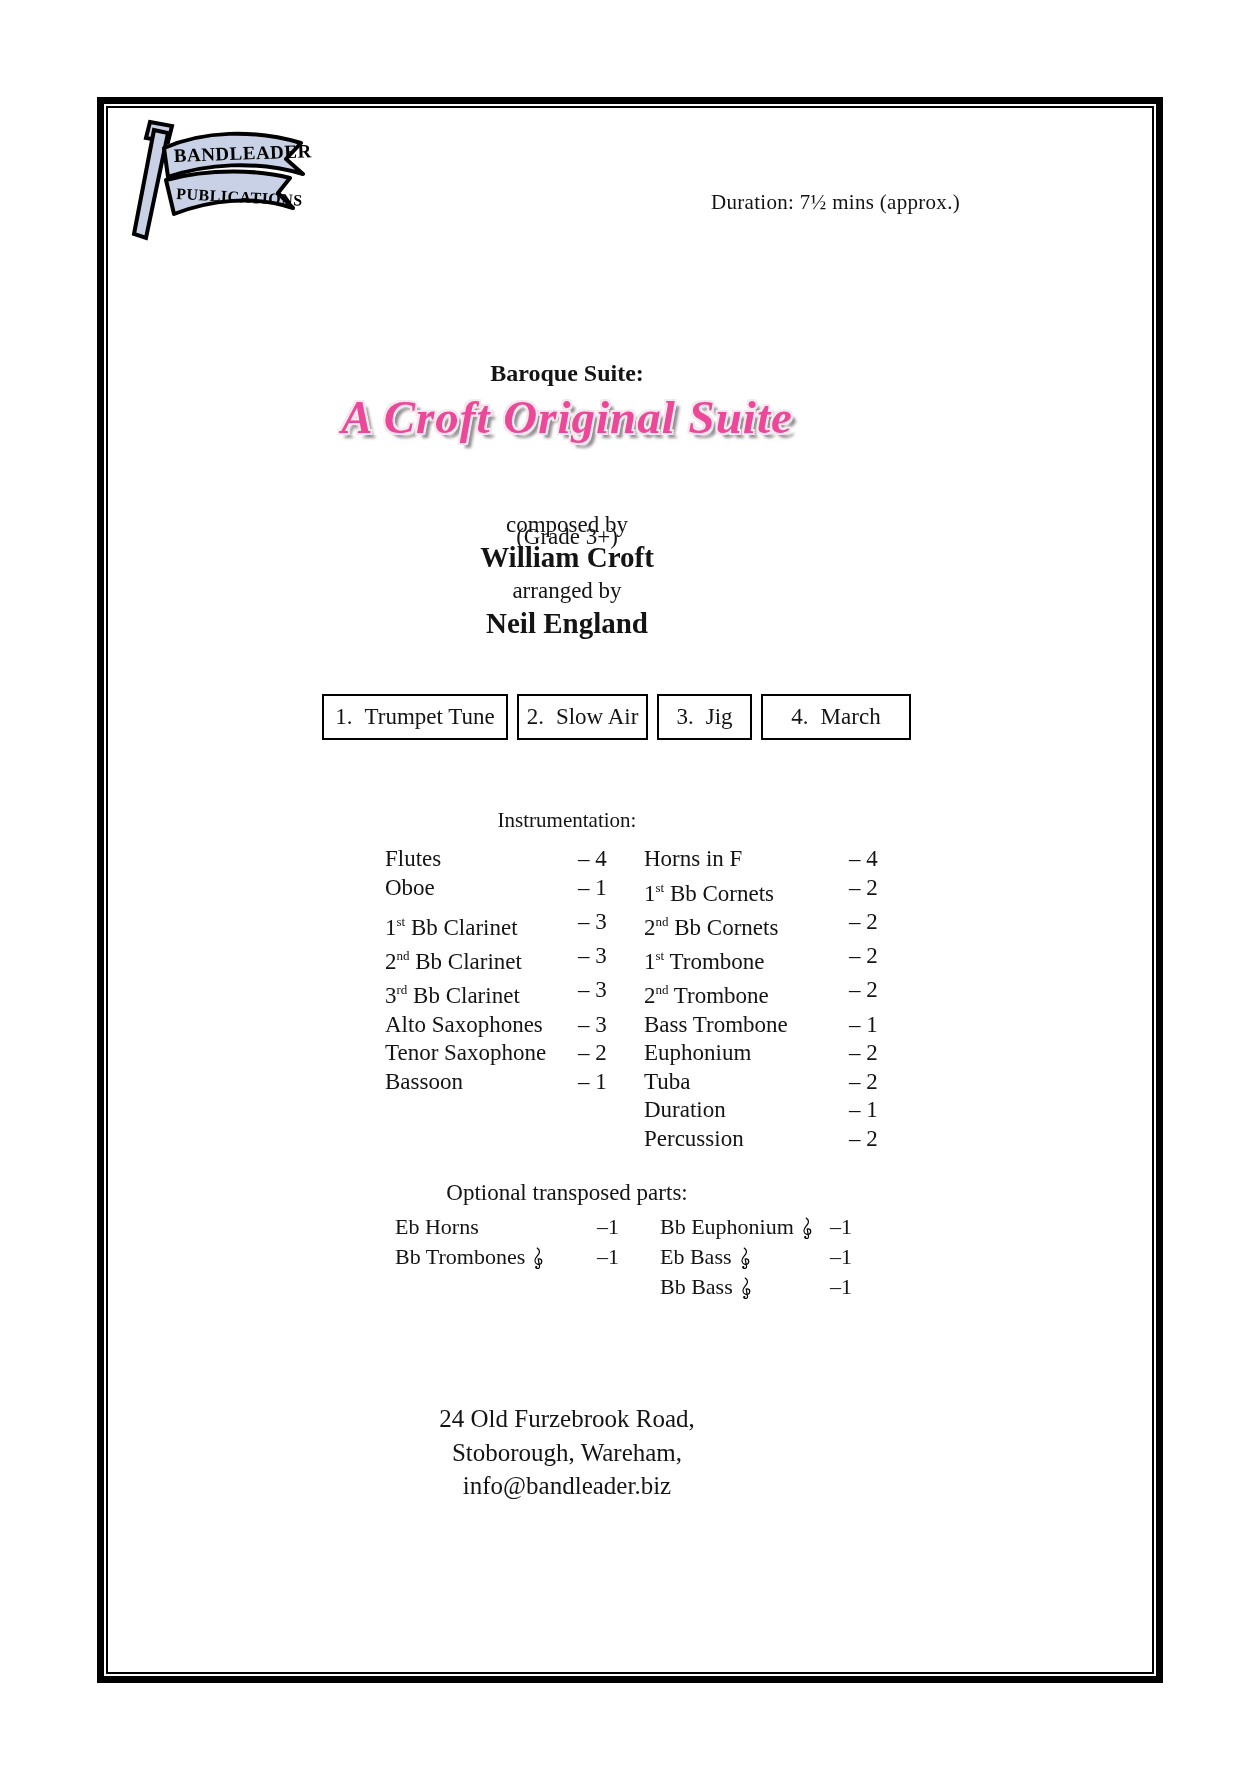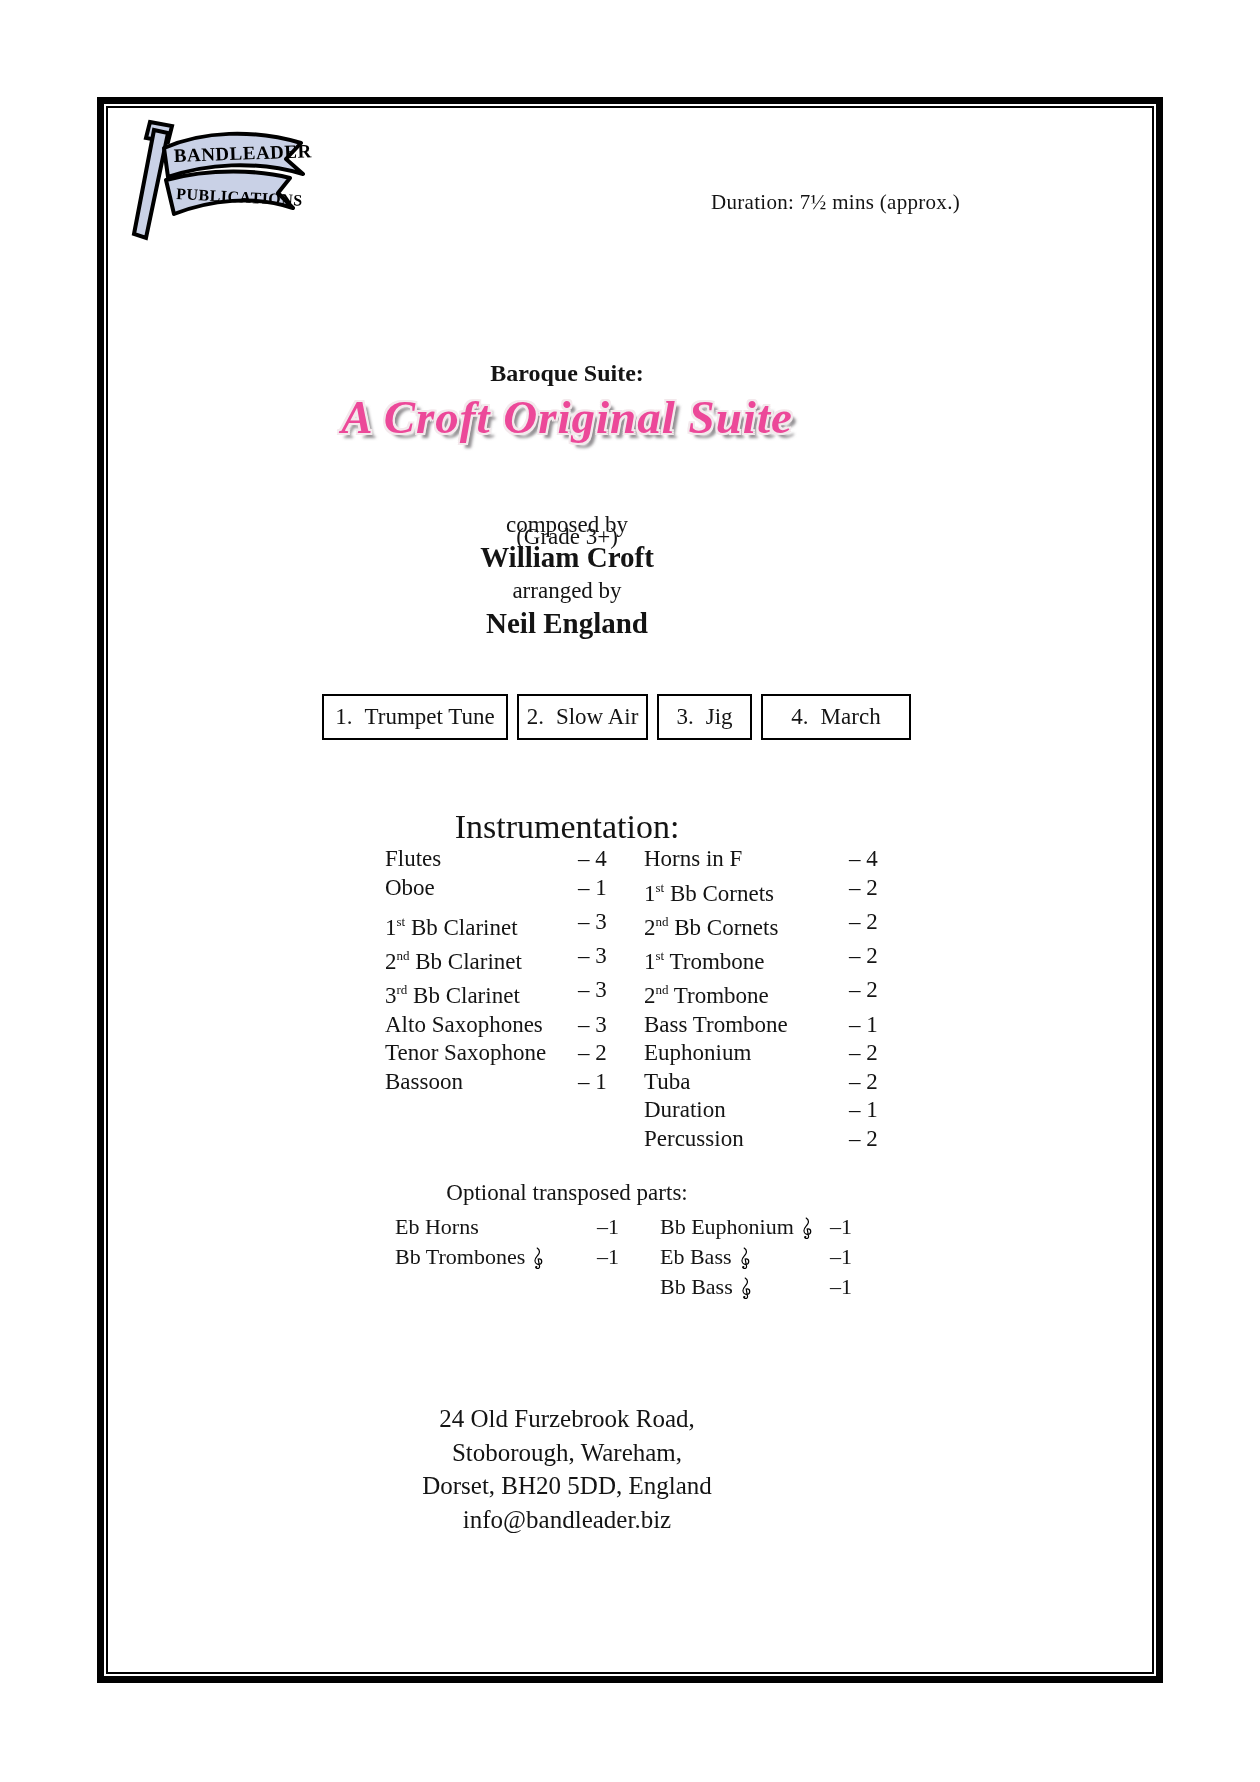"Instrumentation:" .instr-heading { font-size: 34px -> 21px }
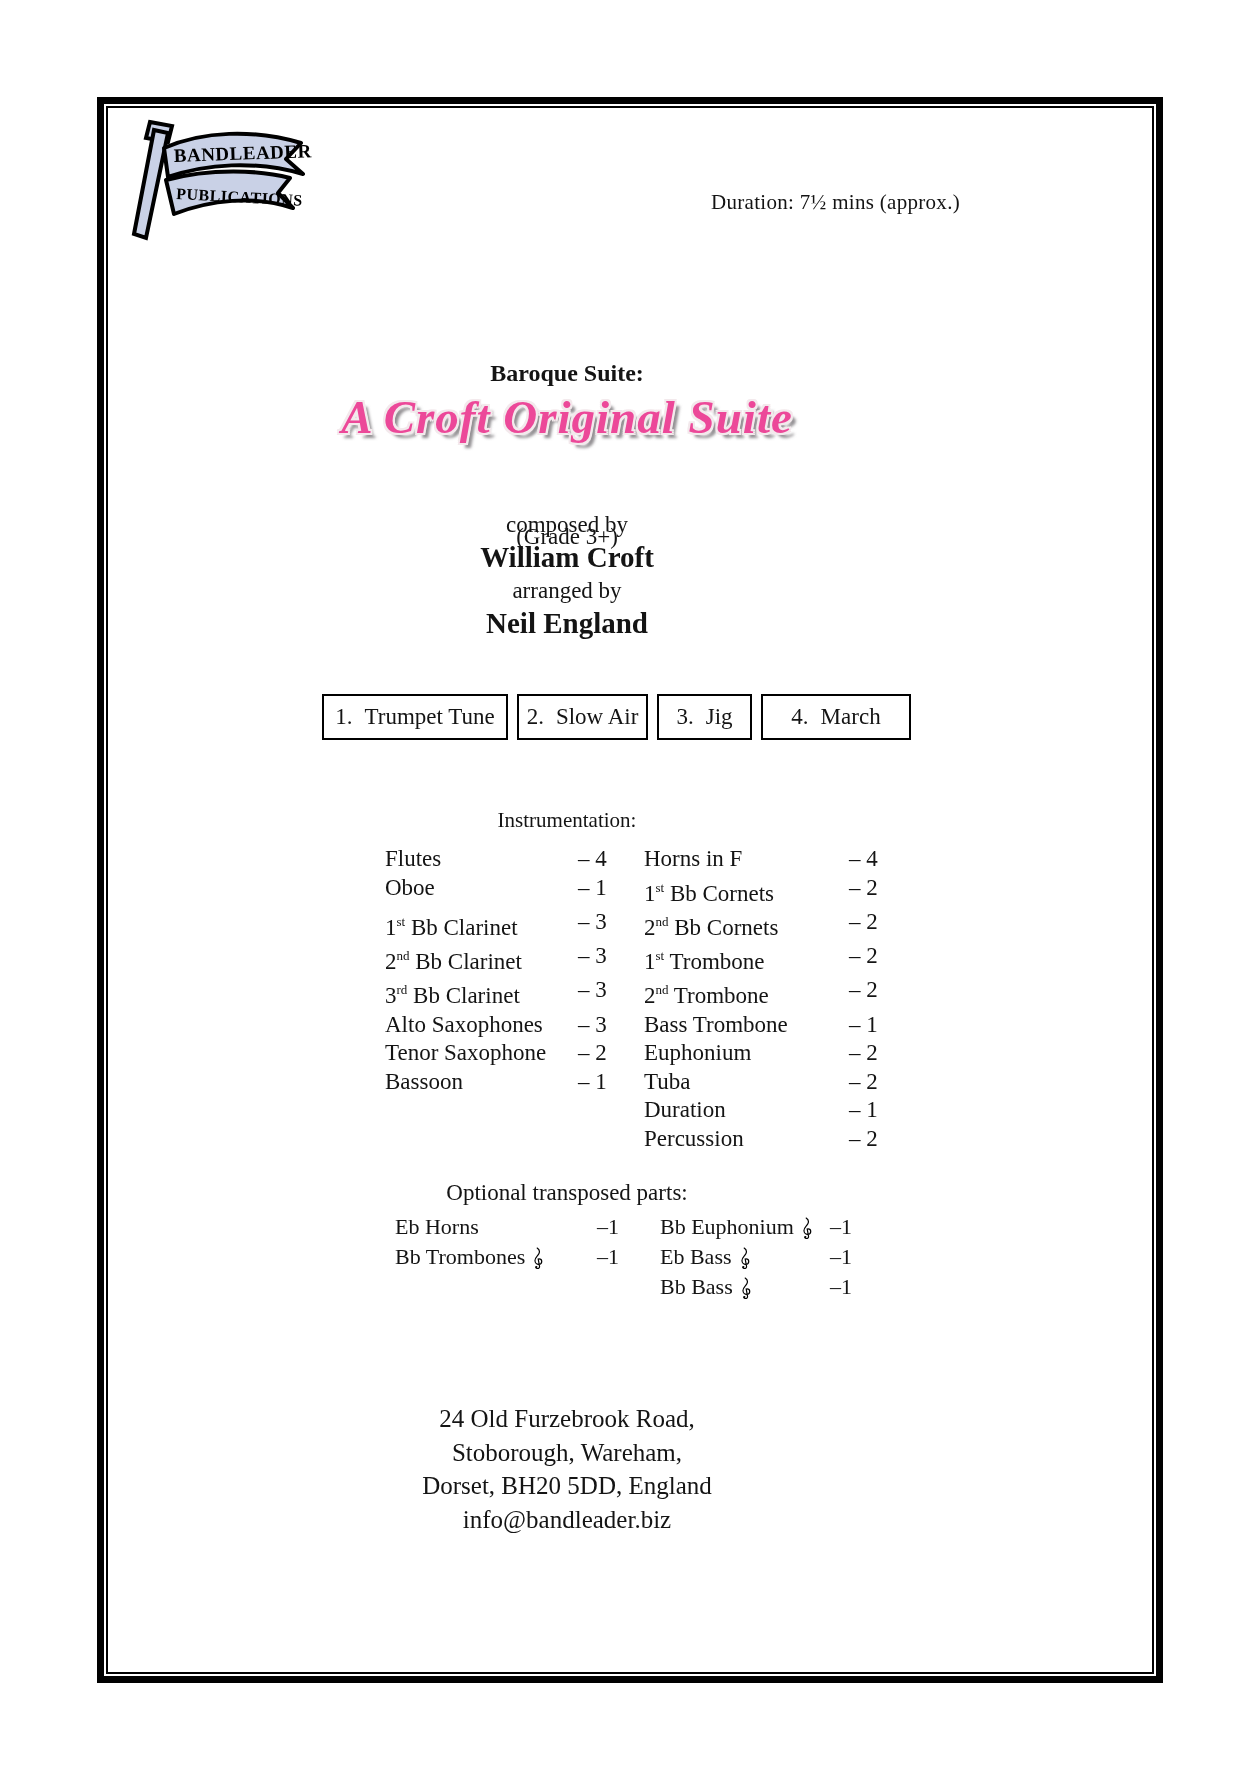"Dorset, BH20 5DD, England" div { html: <div>Dorset, BH20 5DD, England</div> -> none }
